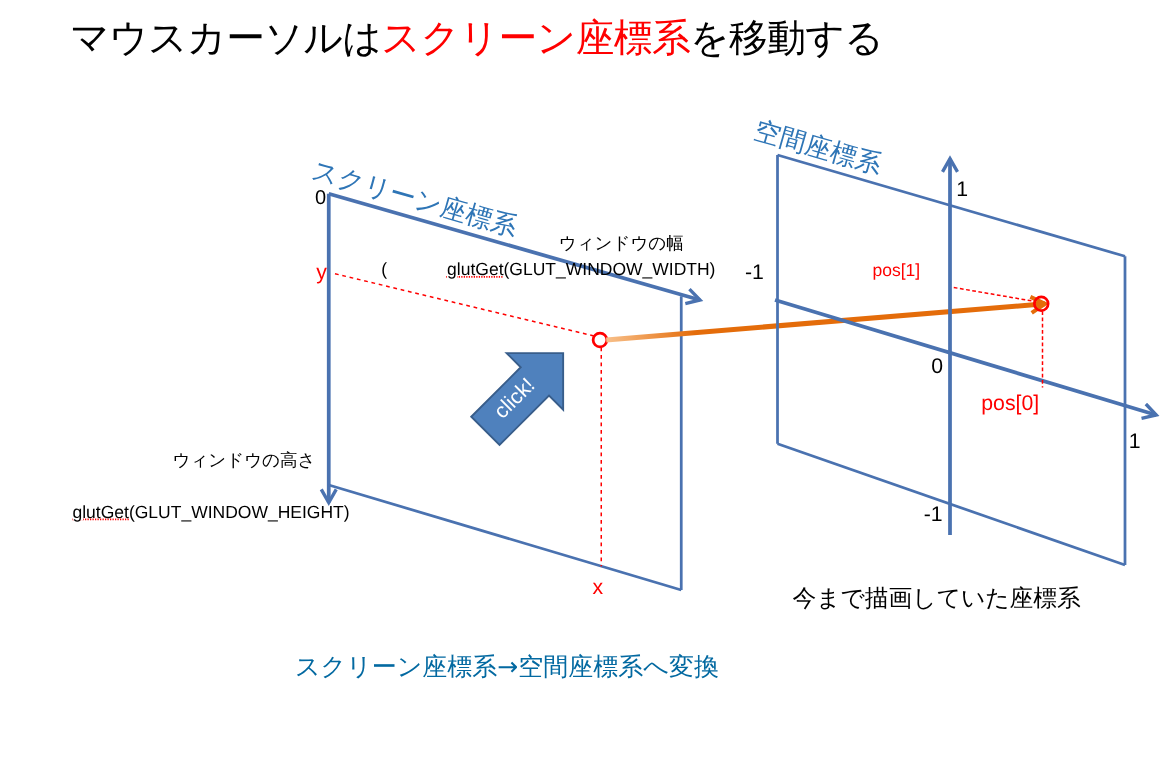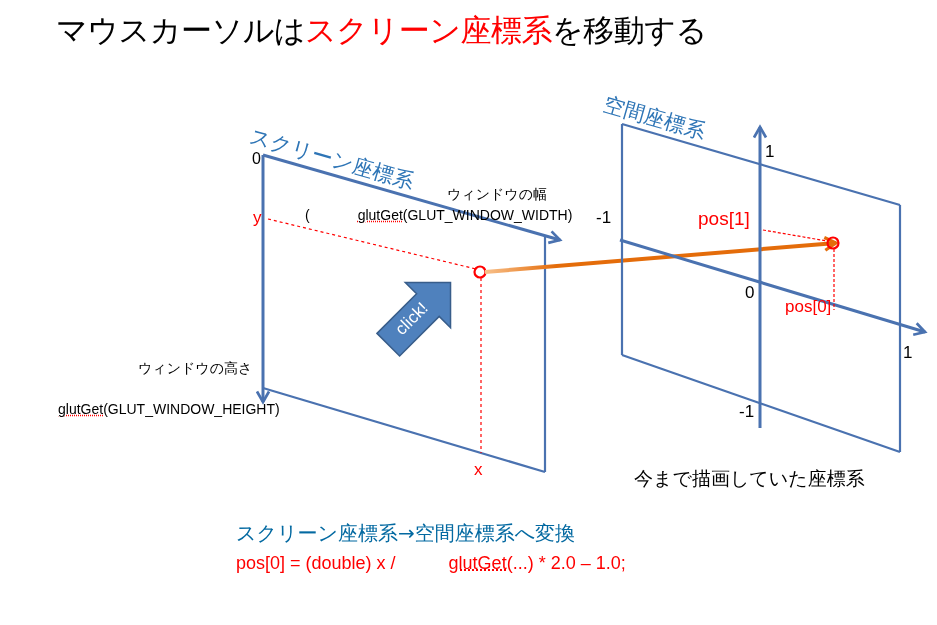"pos[1]" div.lbl { font-size: 19px -> 14px }
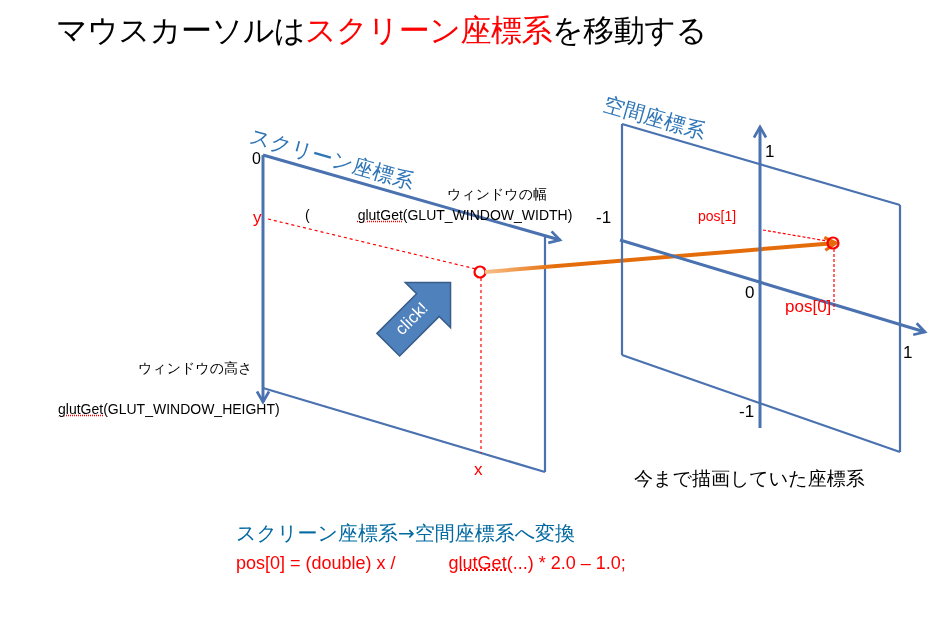"pos[0]" div.lbl { top: 297px -> 313px }
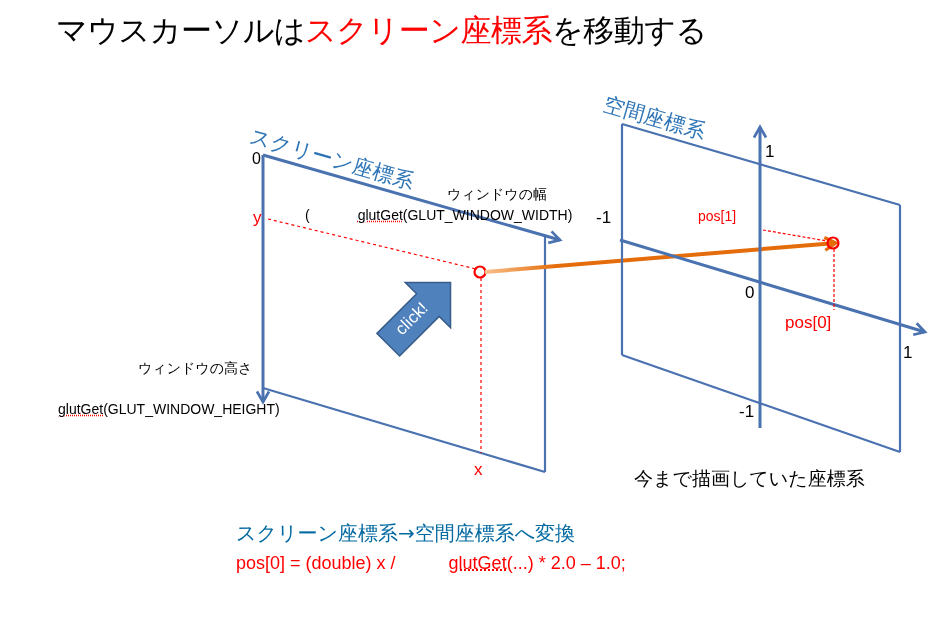"pos[0] = (double) x /" div.f { html: <div><span>pos[0] = (double) x / </span><span>glutGet</span><span>(...) * 2.0 – 1.0;</span></div> -> none }
